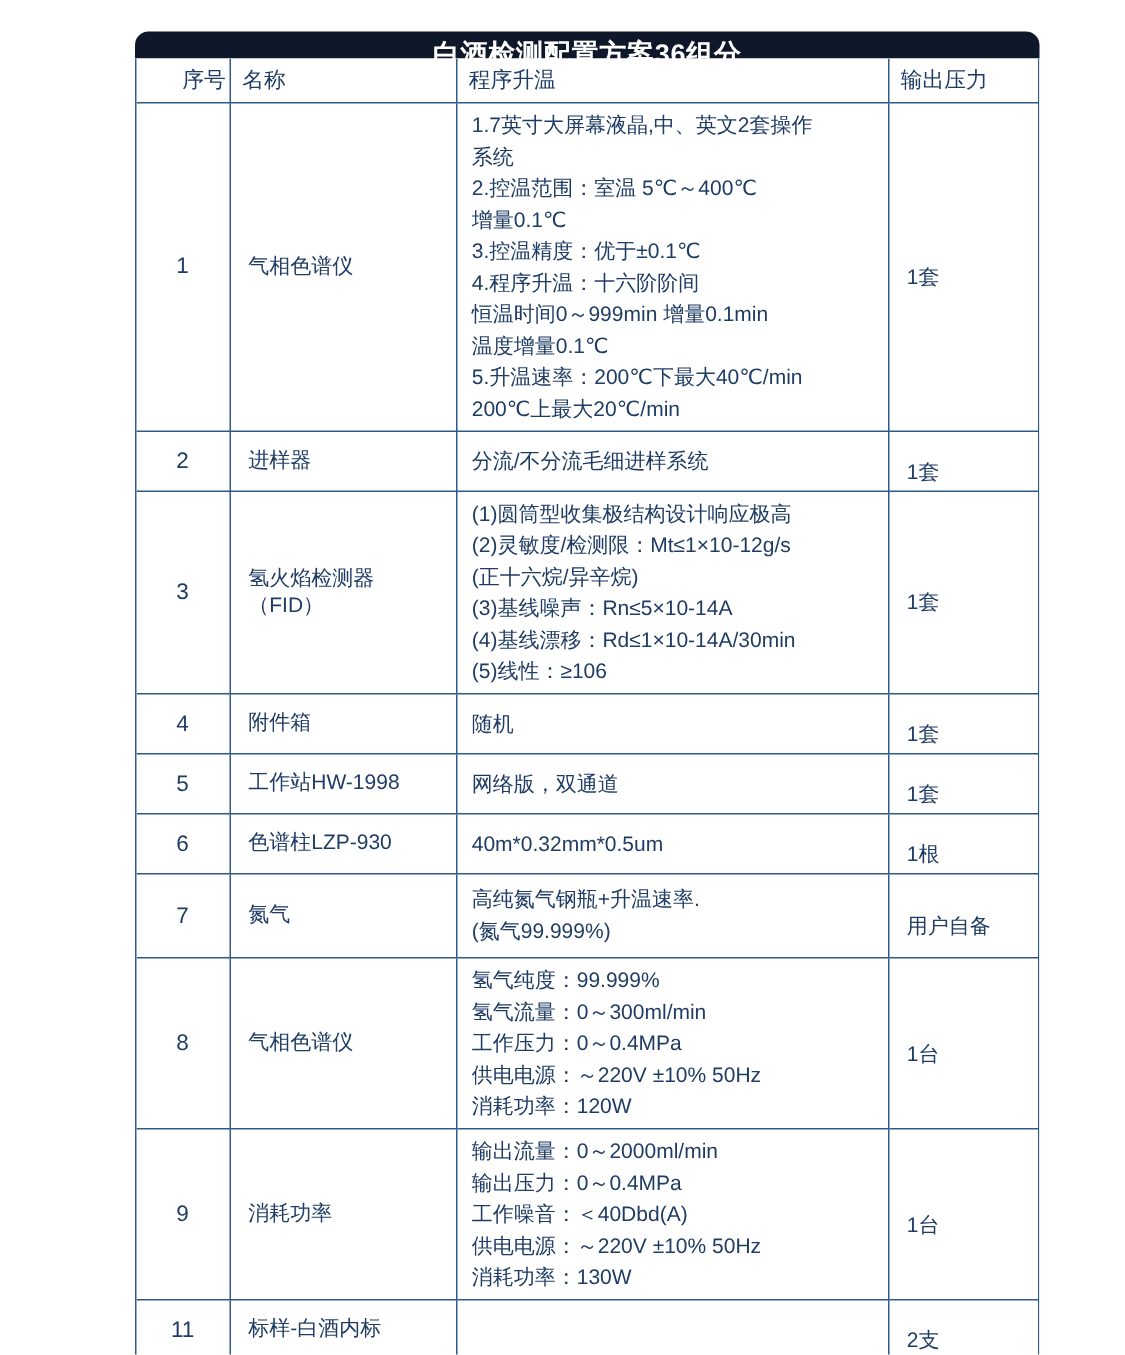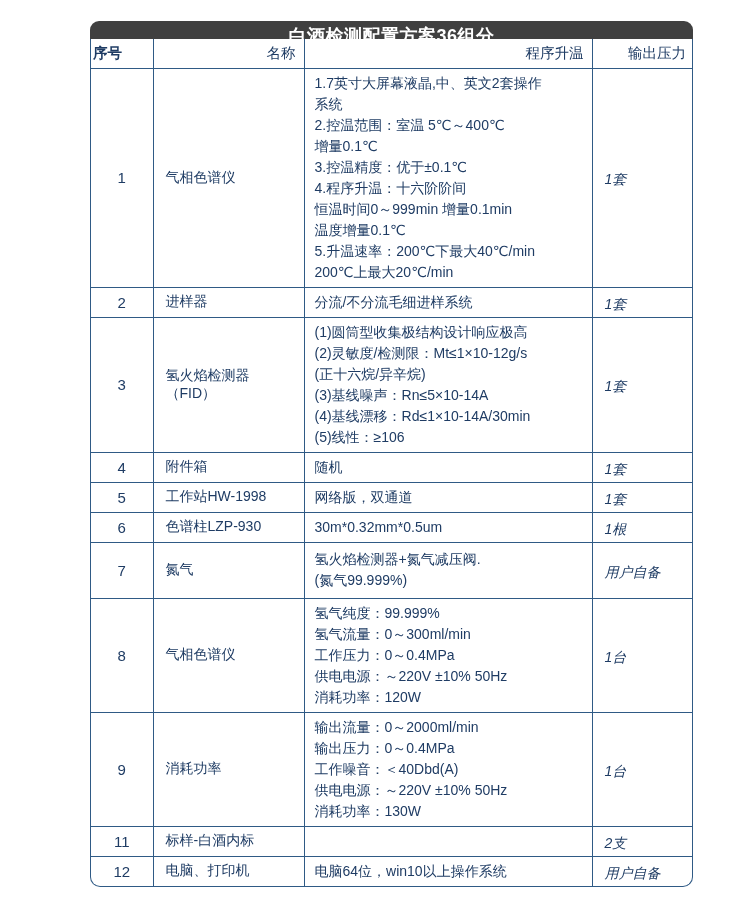"白酒检测配置方案36组分" .title-bar { background: #404040 -> #0f172a }
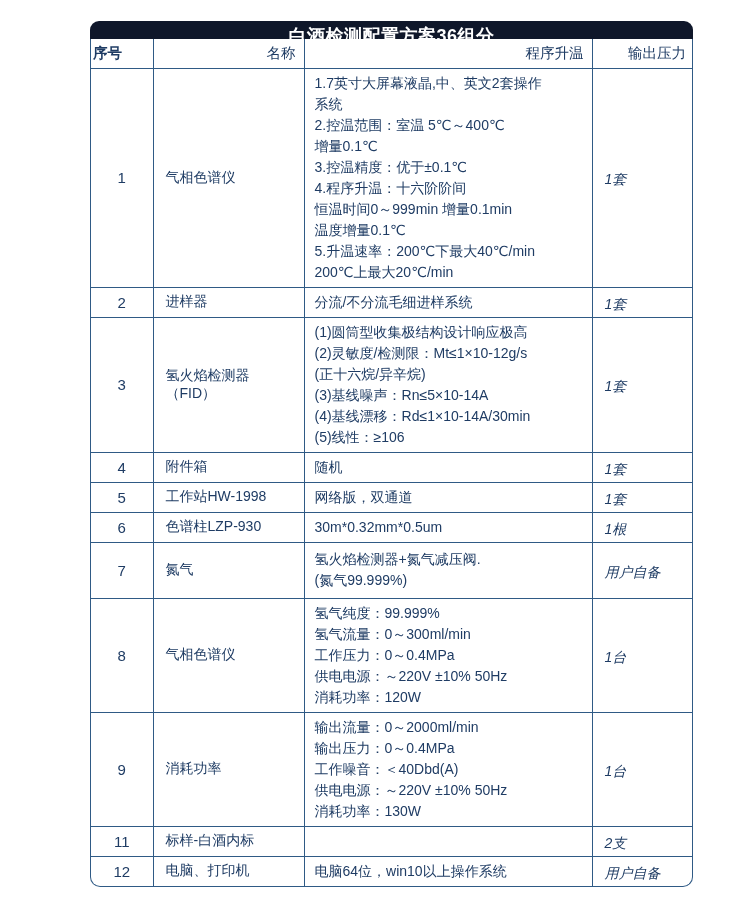"序号" th.c-no { font-weight: bold -> none; text-align: left -> right }
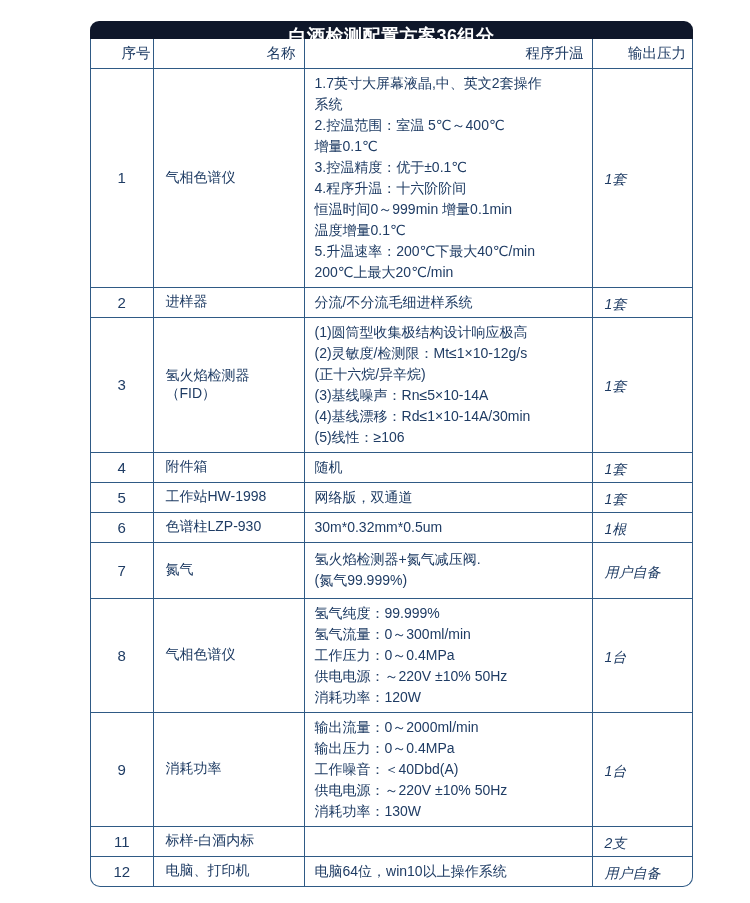"名称" th { text-align: right -> left }
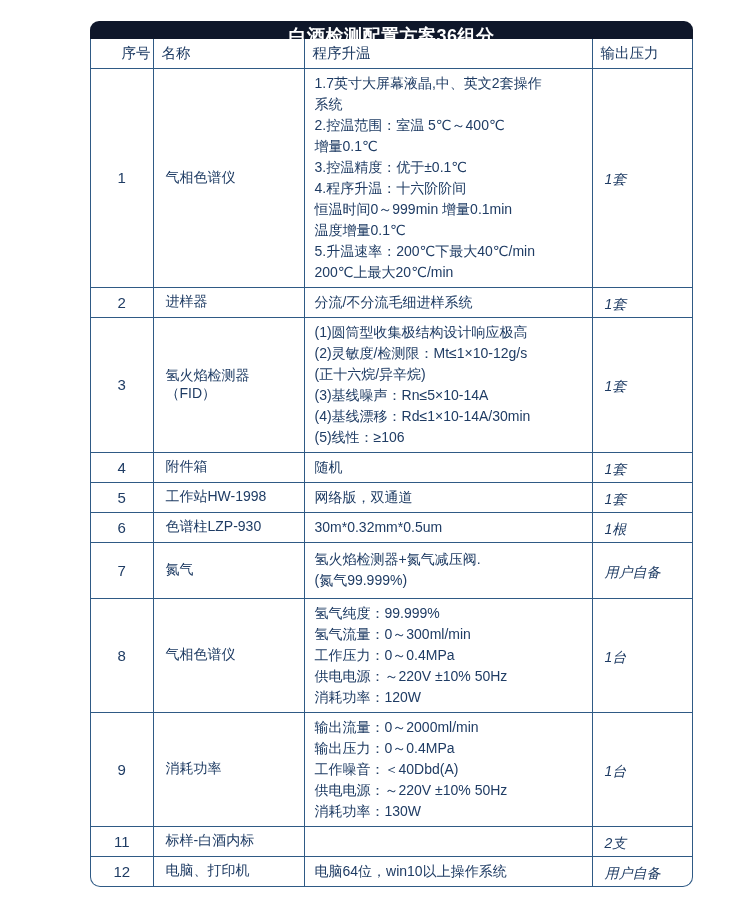"1套" td.c-qty { font-style: italic -> none; padding: 8px 4px 3px 12px -> 18px 4px 3px 12px }
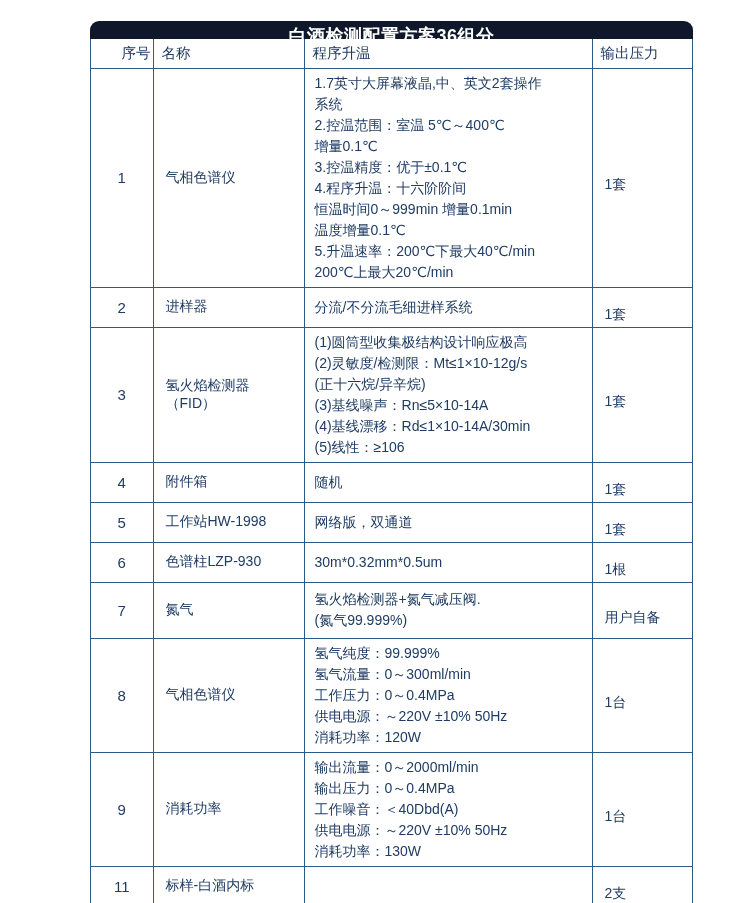"30m*0.32mm*0.5um" td.c-spec { text: 30m -> 40m }
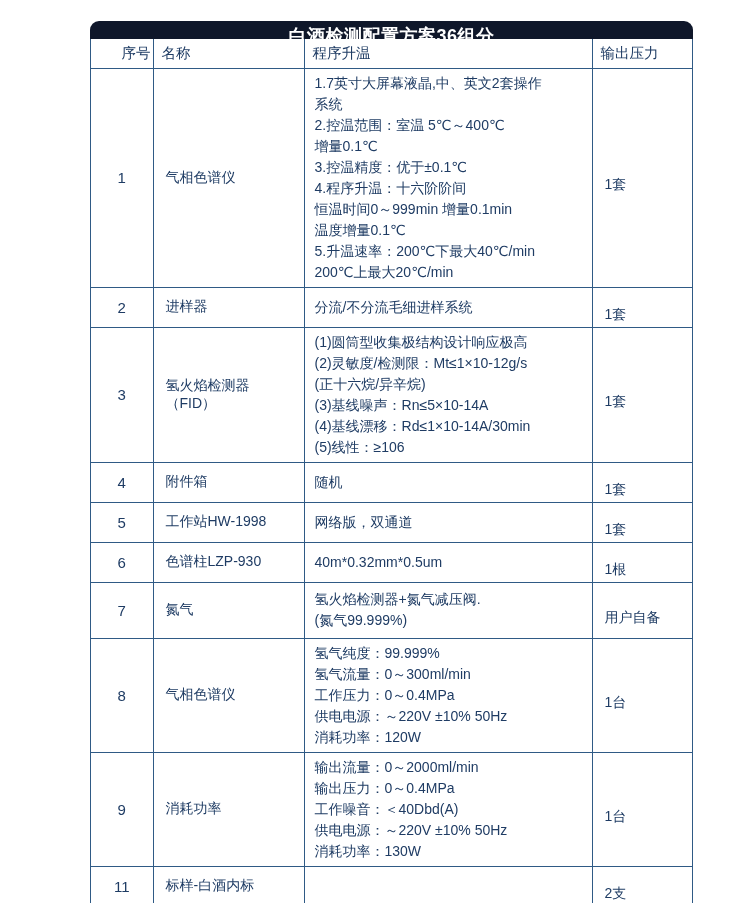"氢火焰检测器+氮气减压阀." td.c-spec { text: 氢火焰检测器+氮气减压阀 -> 高纯氮气钢瓶+升温速率 }
